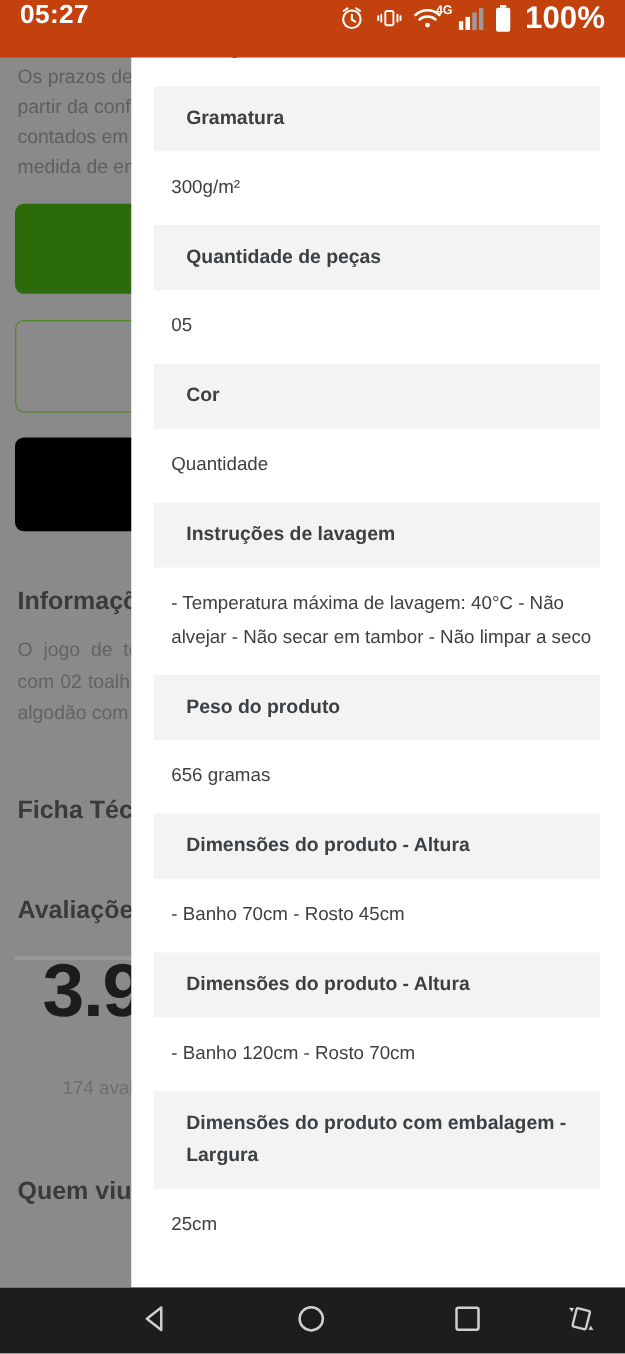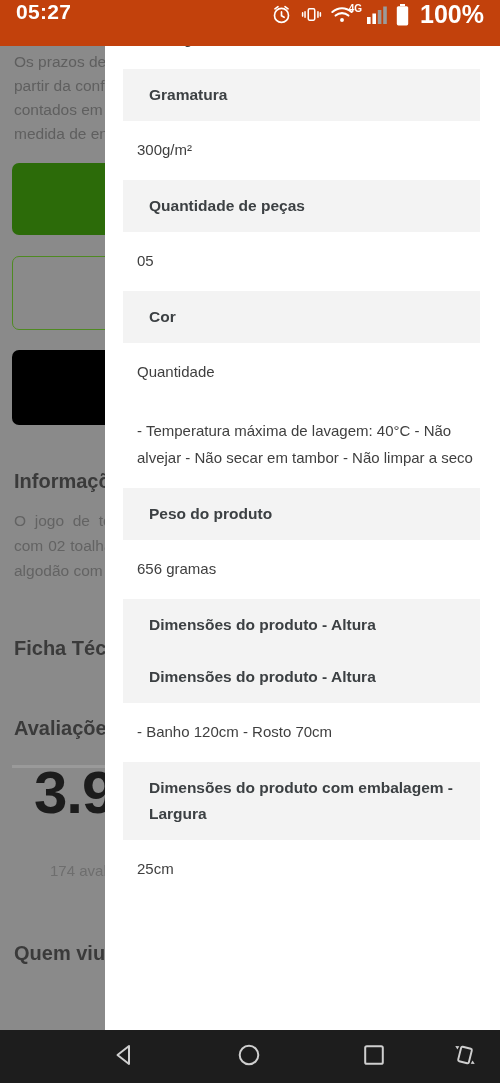"Instruções de lavagem" div.spec-label { html: none -> <div>Instruções de lavagem</div> }
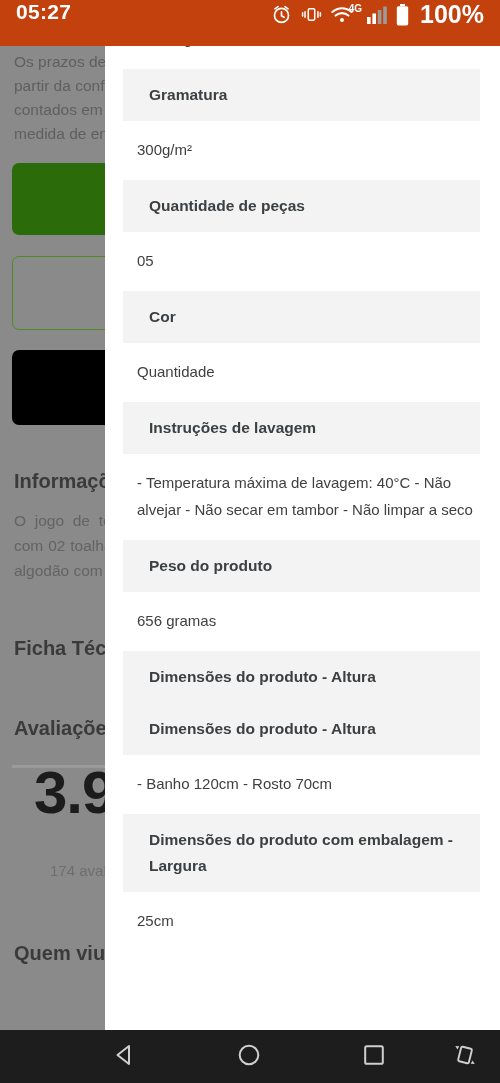"- Banho 70cm - Rosto" div.spec-value { html: none -> <div>- Banho 70cm - Rosto 45cm</div> }
